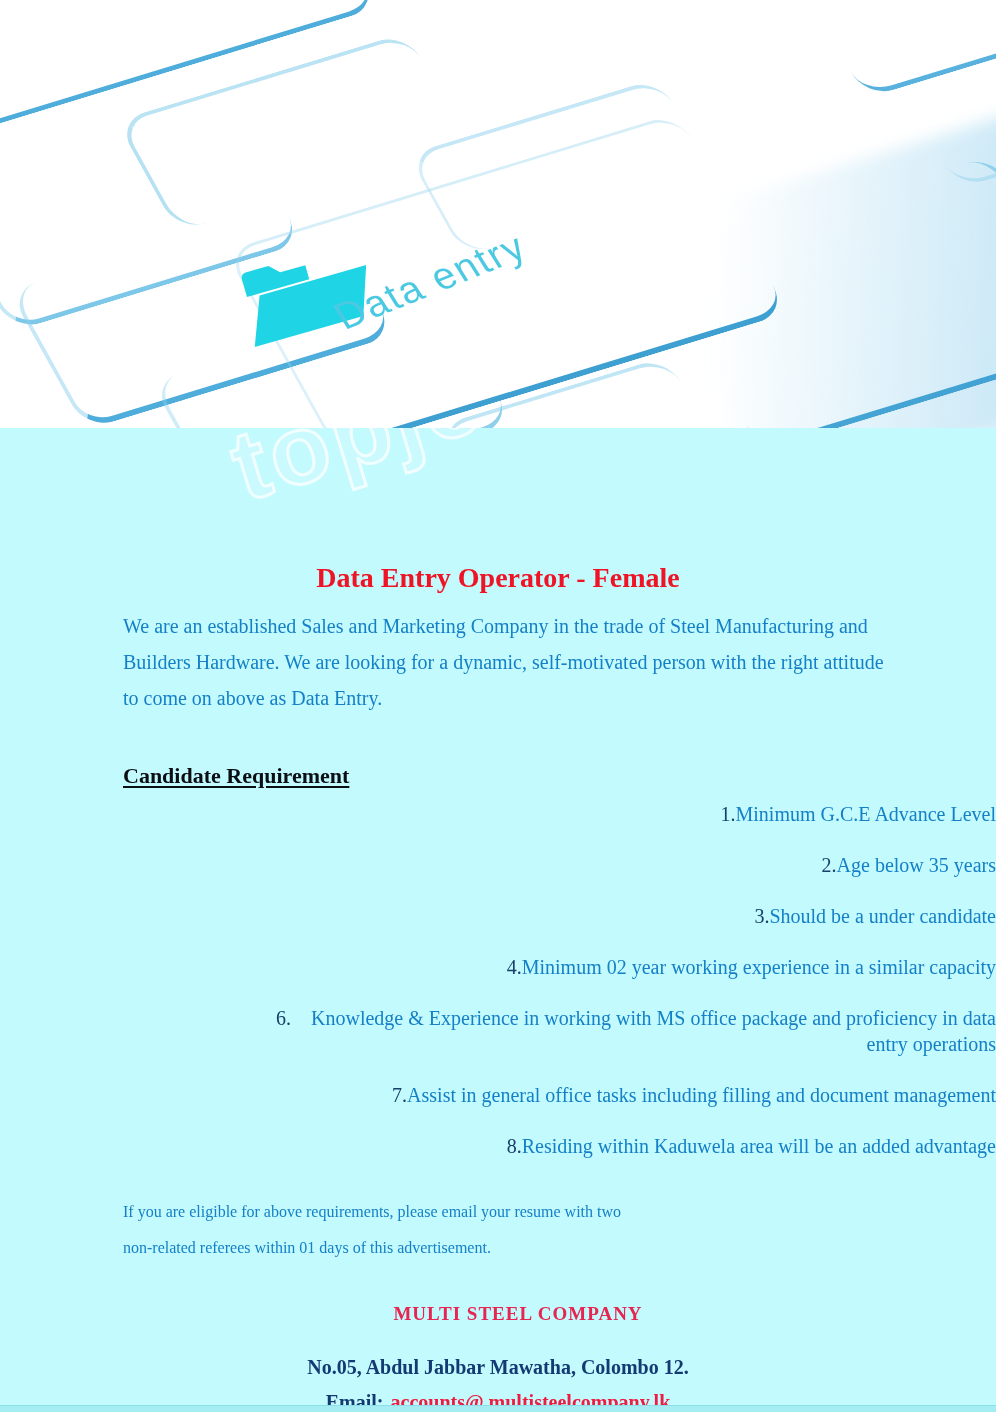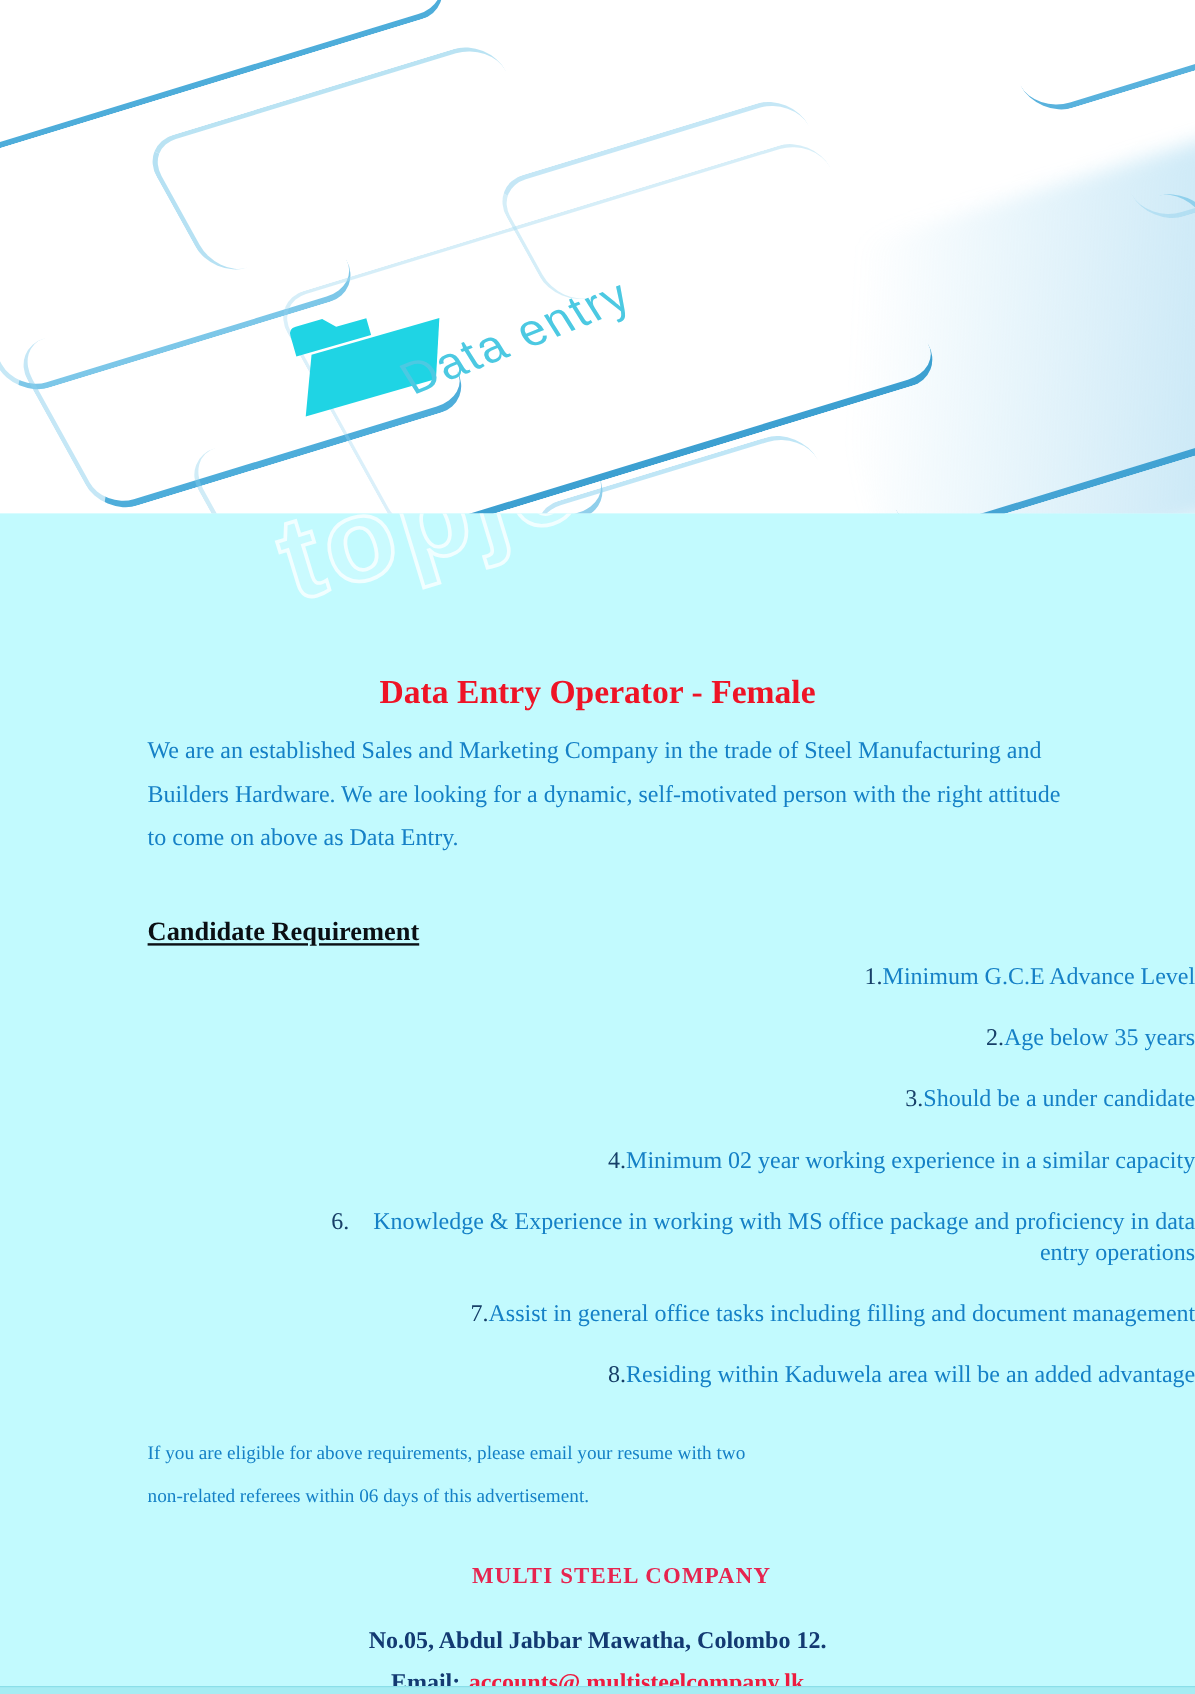"non-related referees within 06 days" span.ln { text: 06 -> 01 }
